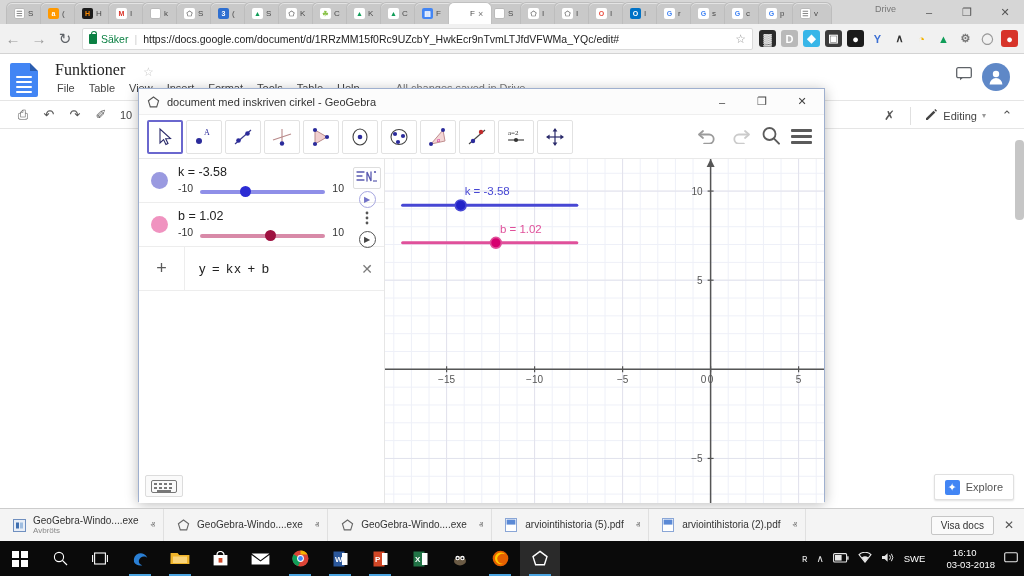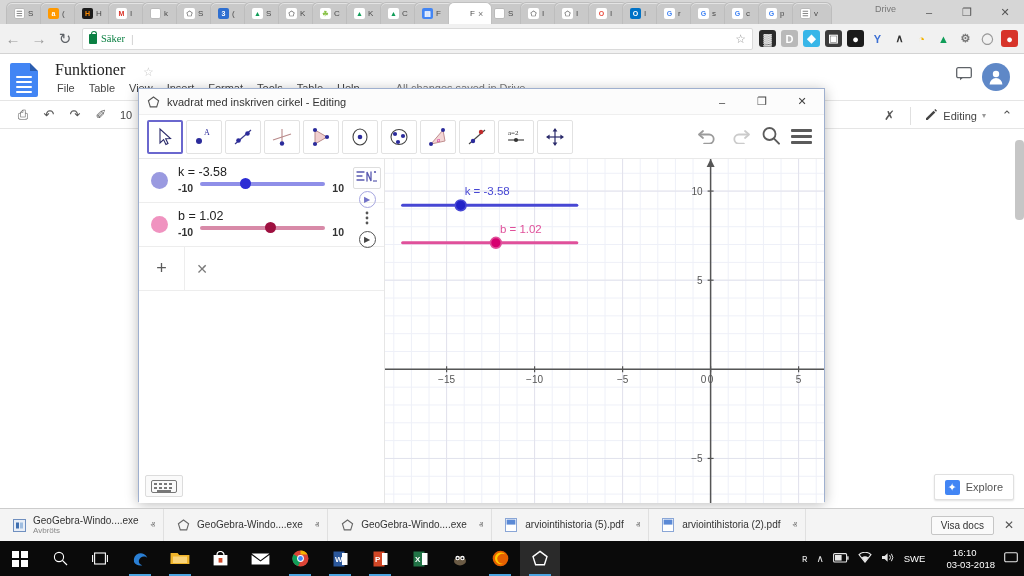"Säker" .secure { font-family: Liberation Serif, serif -> none }
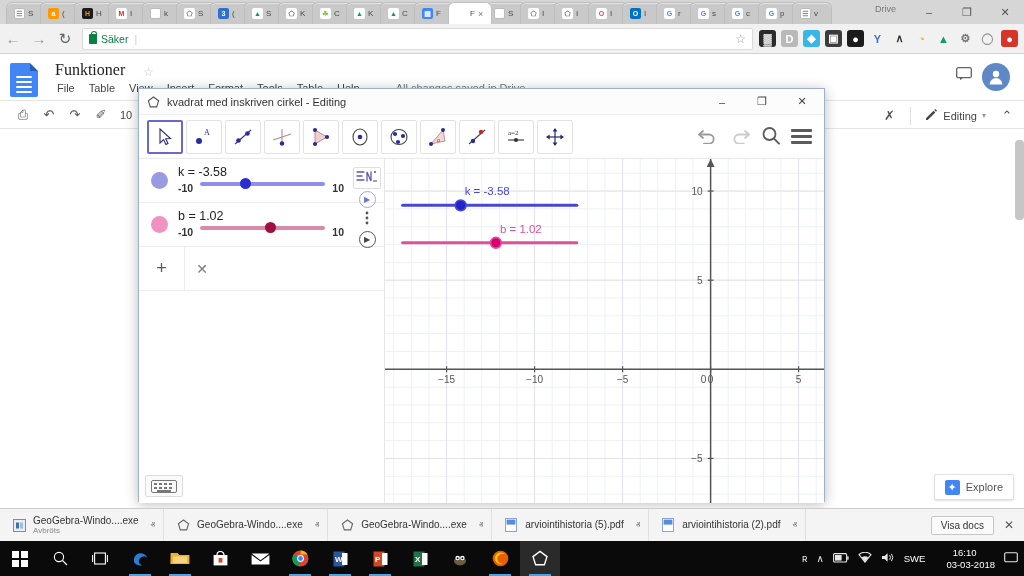"https://docs.google.com/document/d/1RRzM" span.urltext { html: none -> <span>https://docs.google.com/document/d/1RRzMM15f0Rc9UZcbY_HwkEcr9nTvmLTJfdVFWMa_YQc/edit#</span> }
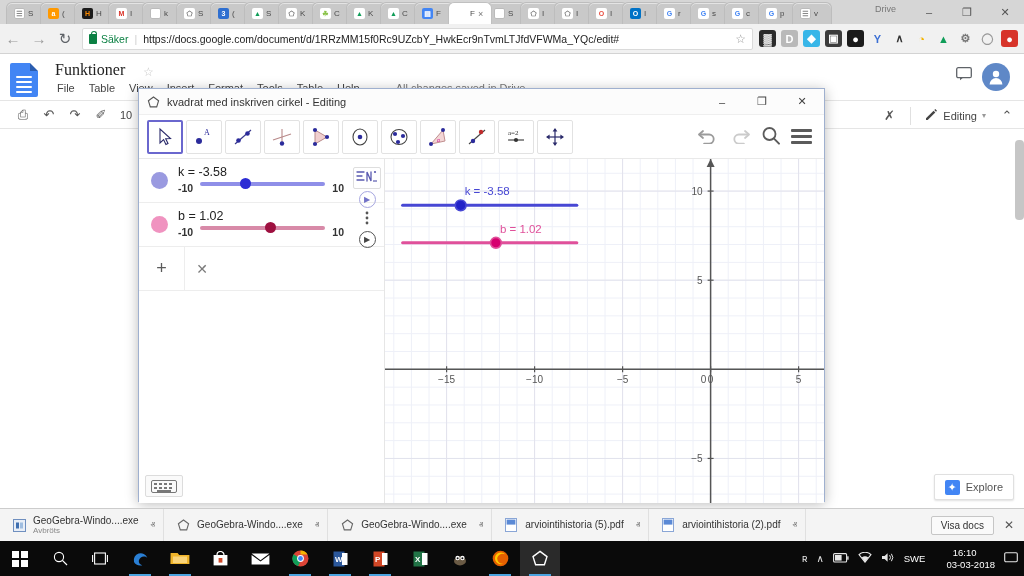"kvadrat med inskriven cirkel -" span.gg-titletext { text: kvadrat med inskriven cirkel - Editing -> document med inskriven cirkel - GeoGebra }
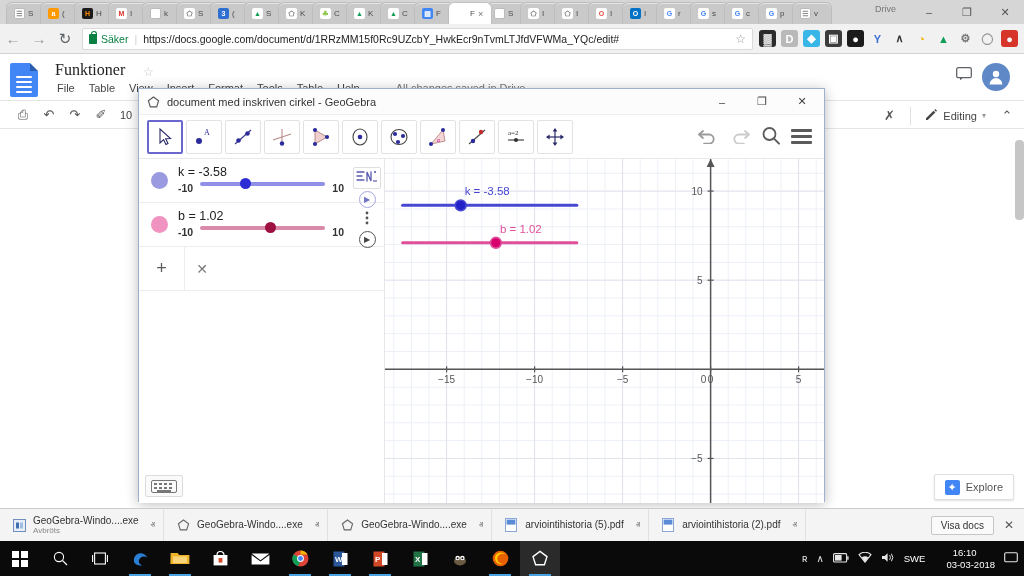"-10" .slider-line { align-items: flex-start -> flex-end; font-weight: bold -> none }
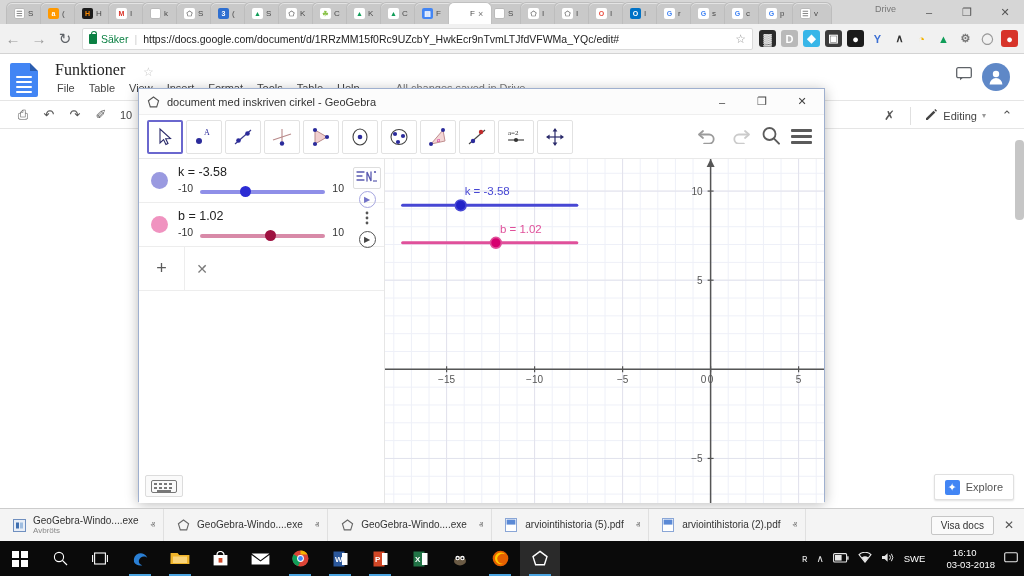"y = kx + b" span.eqn-text { html: none -> <span>y = kx + b</span> }
